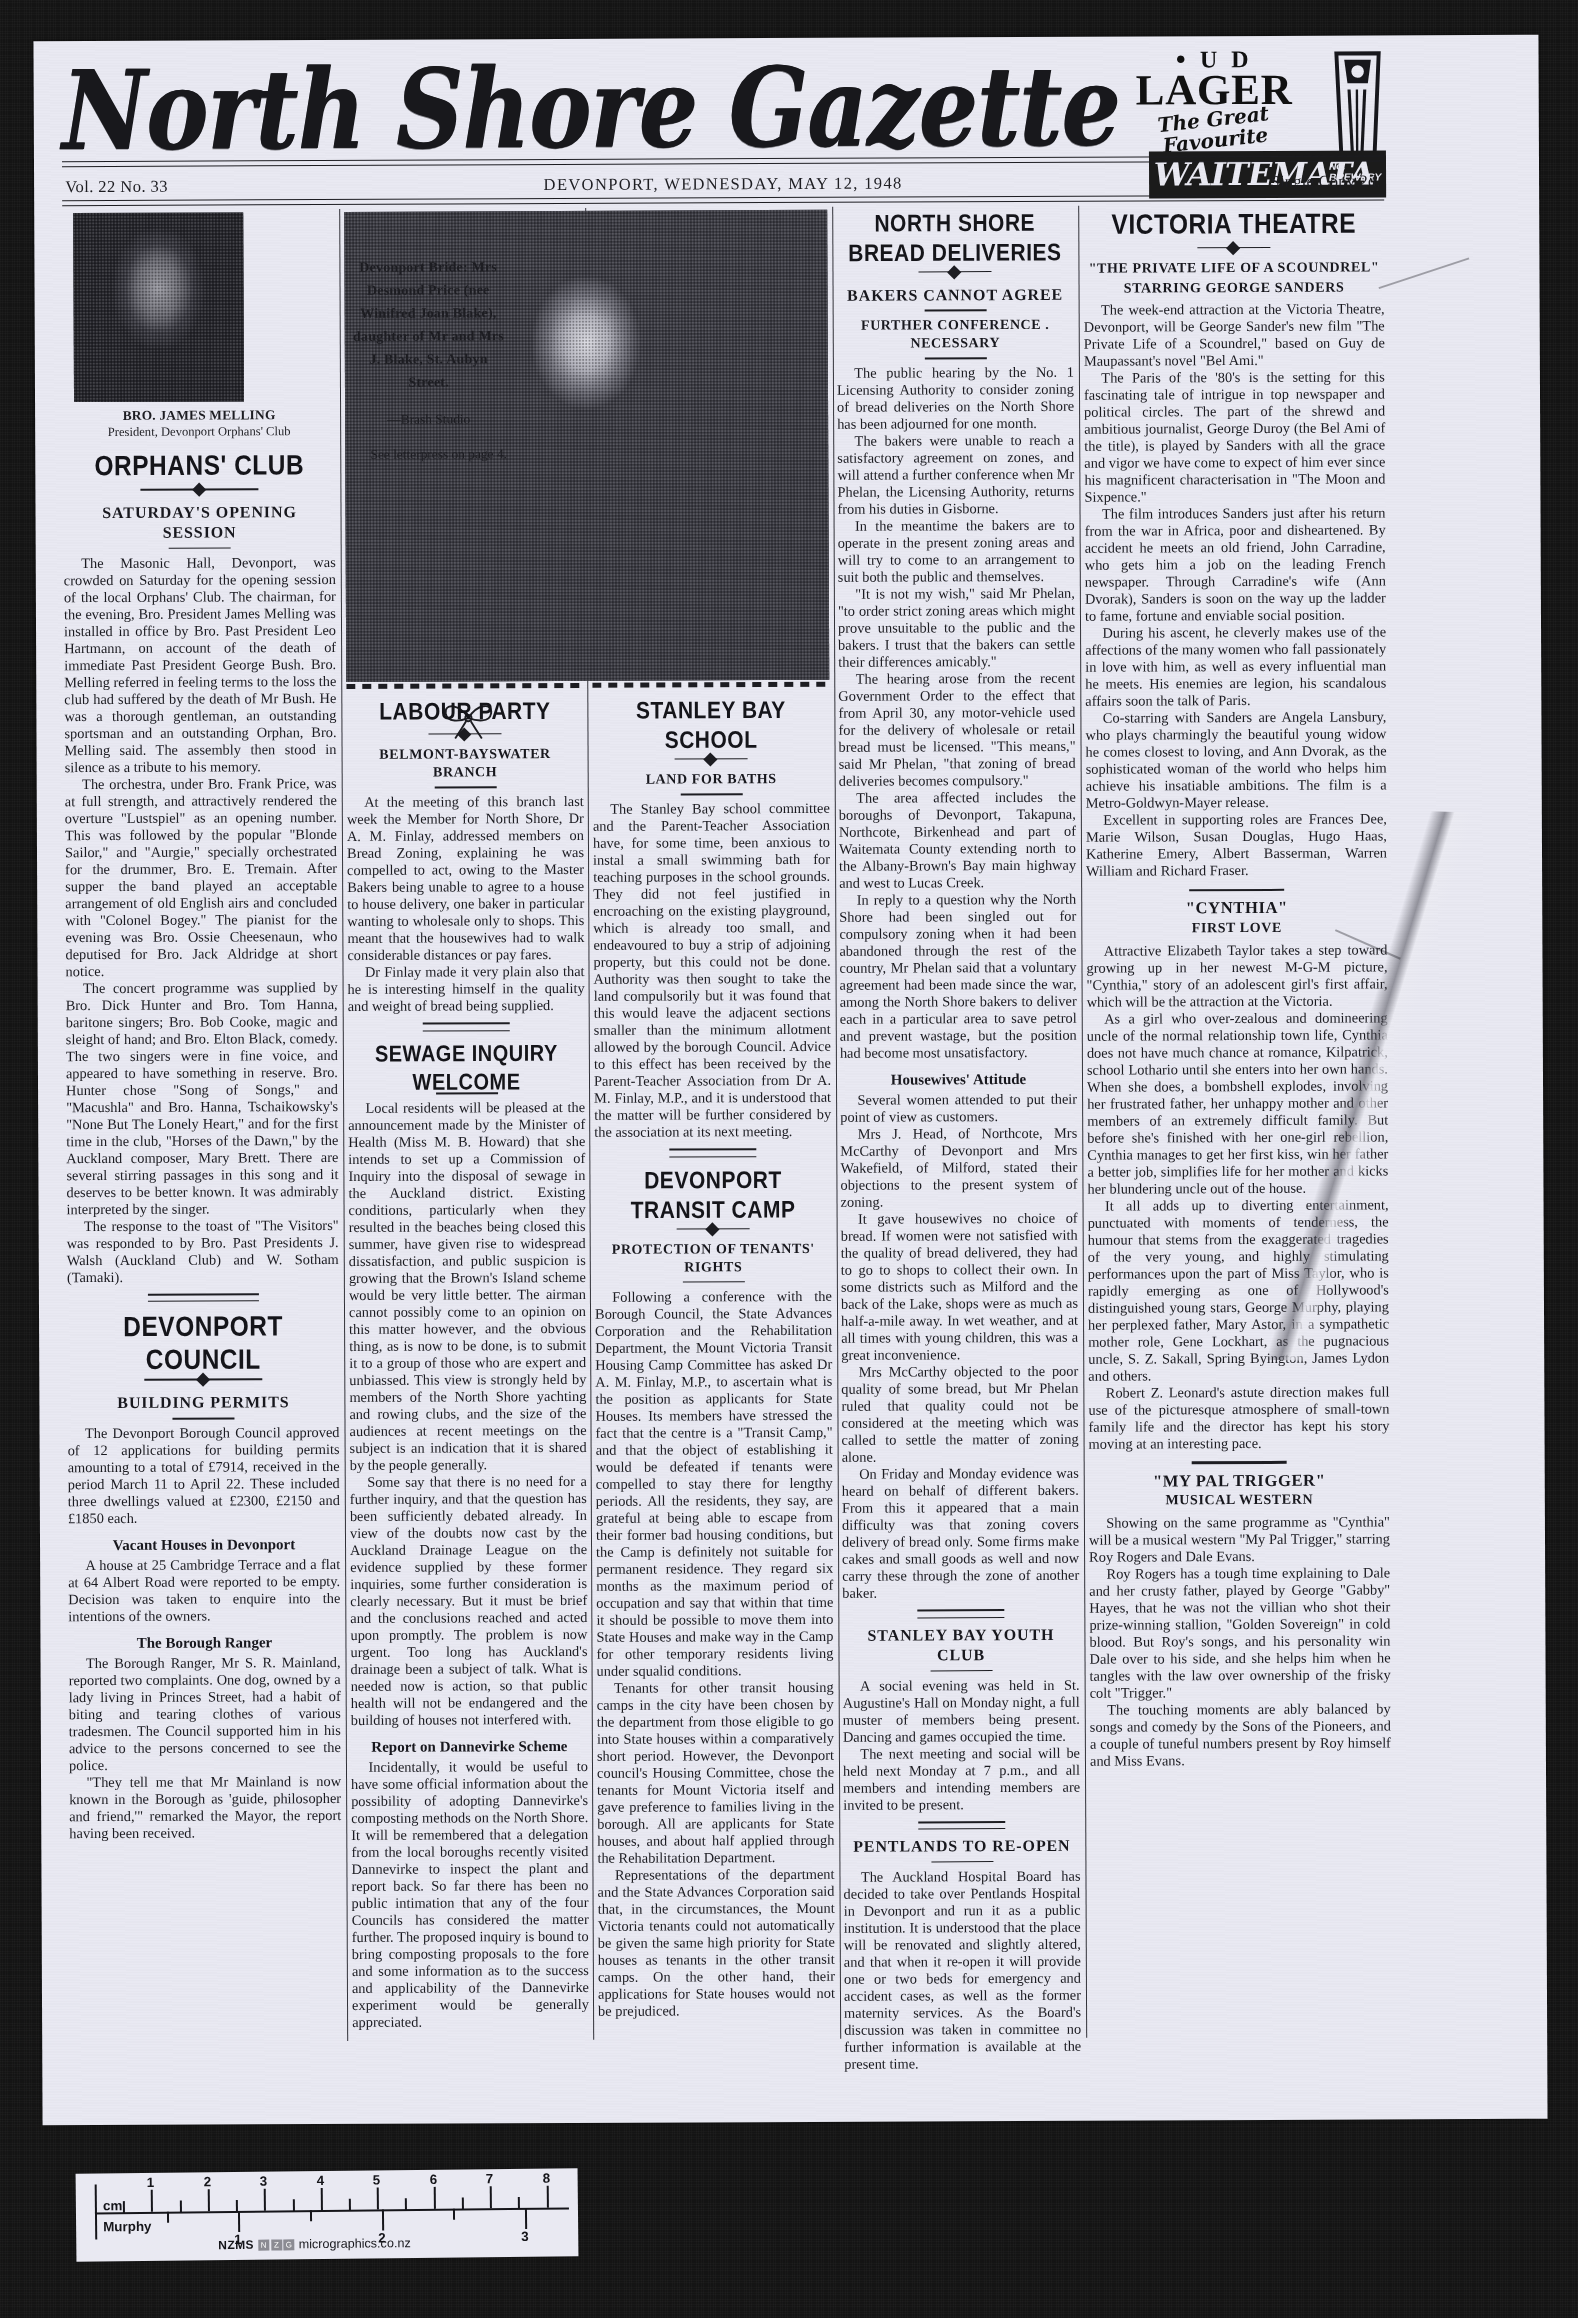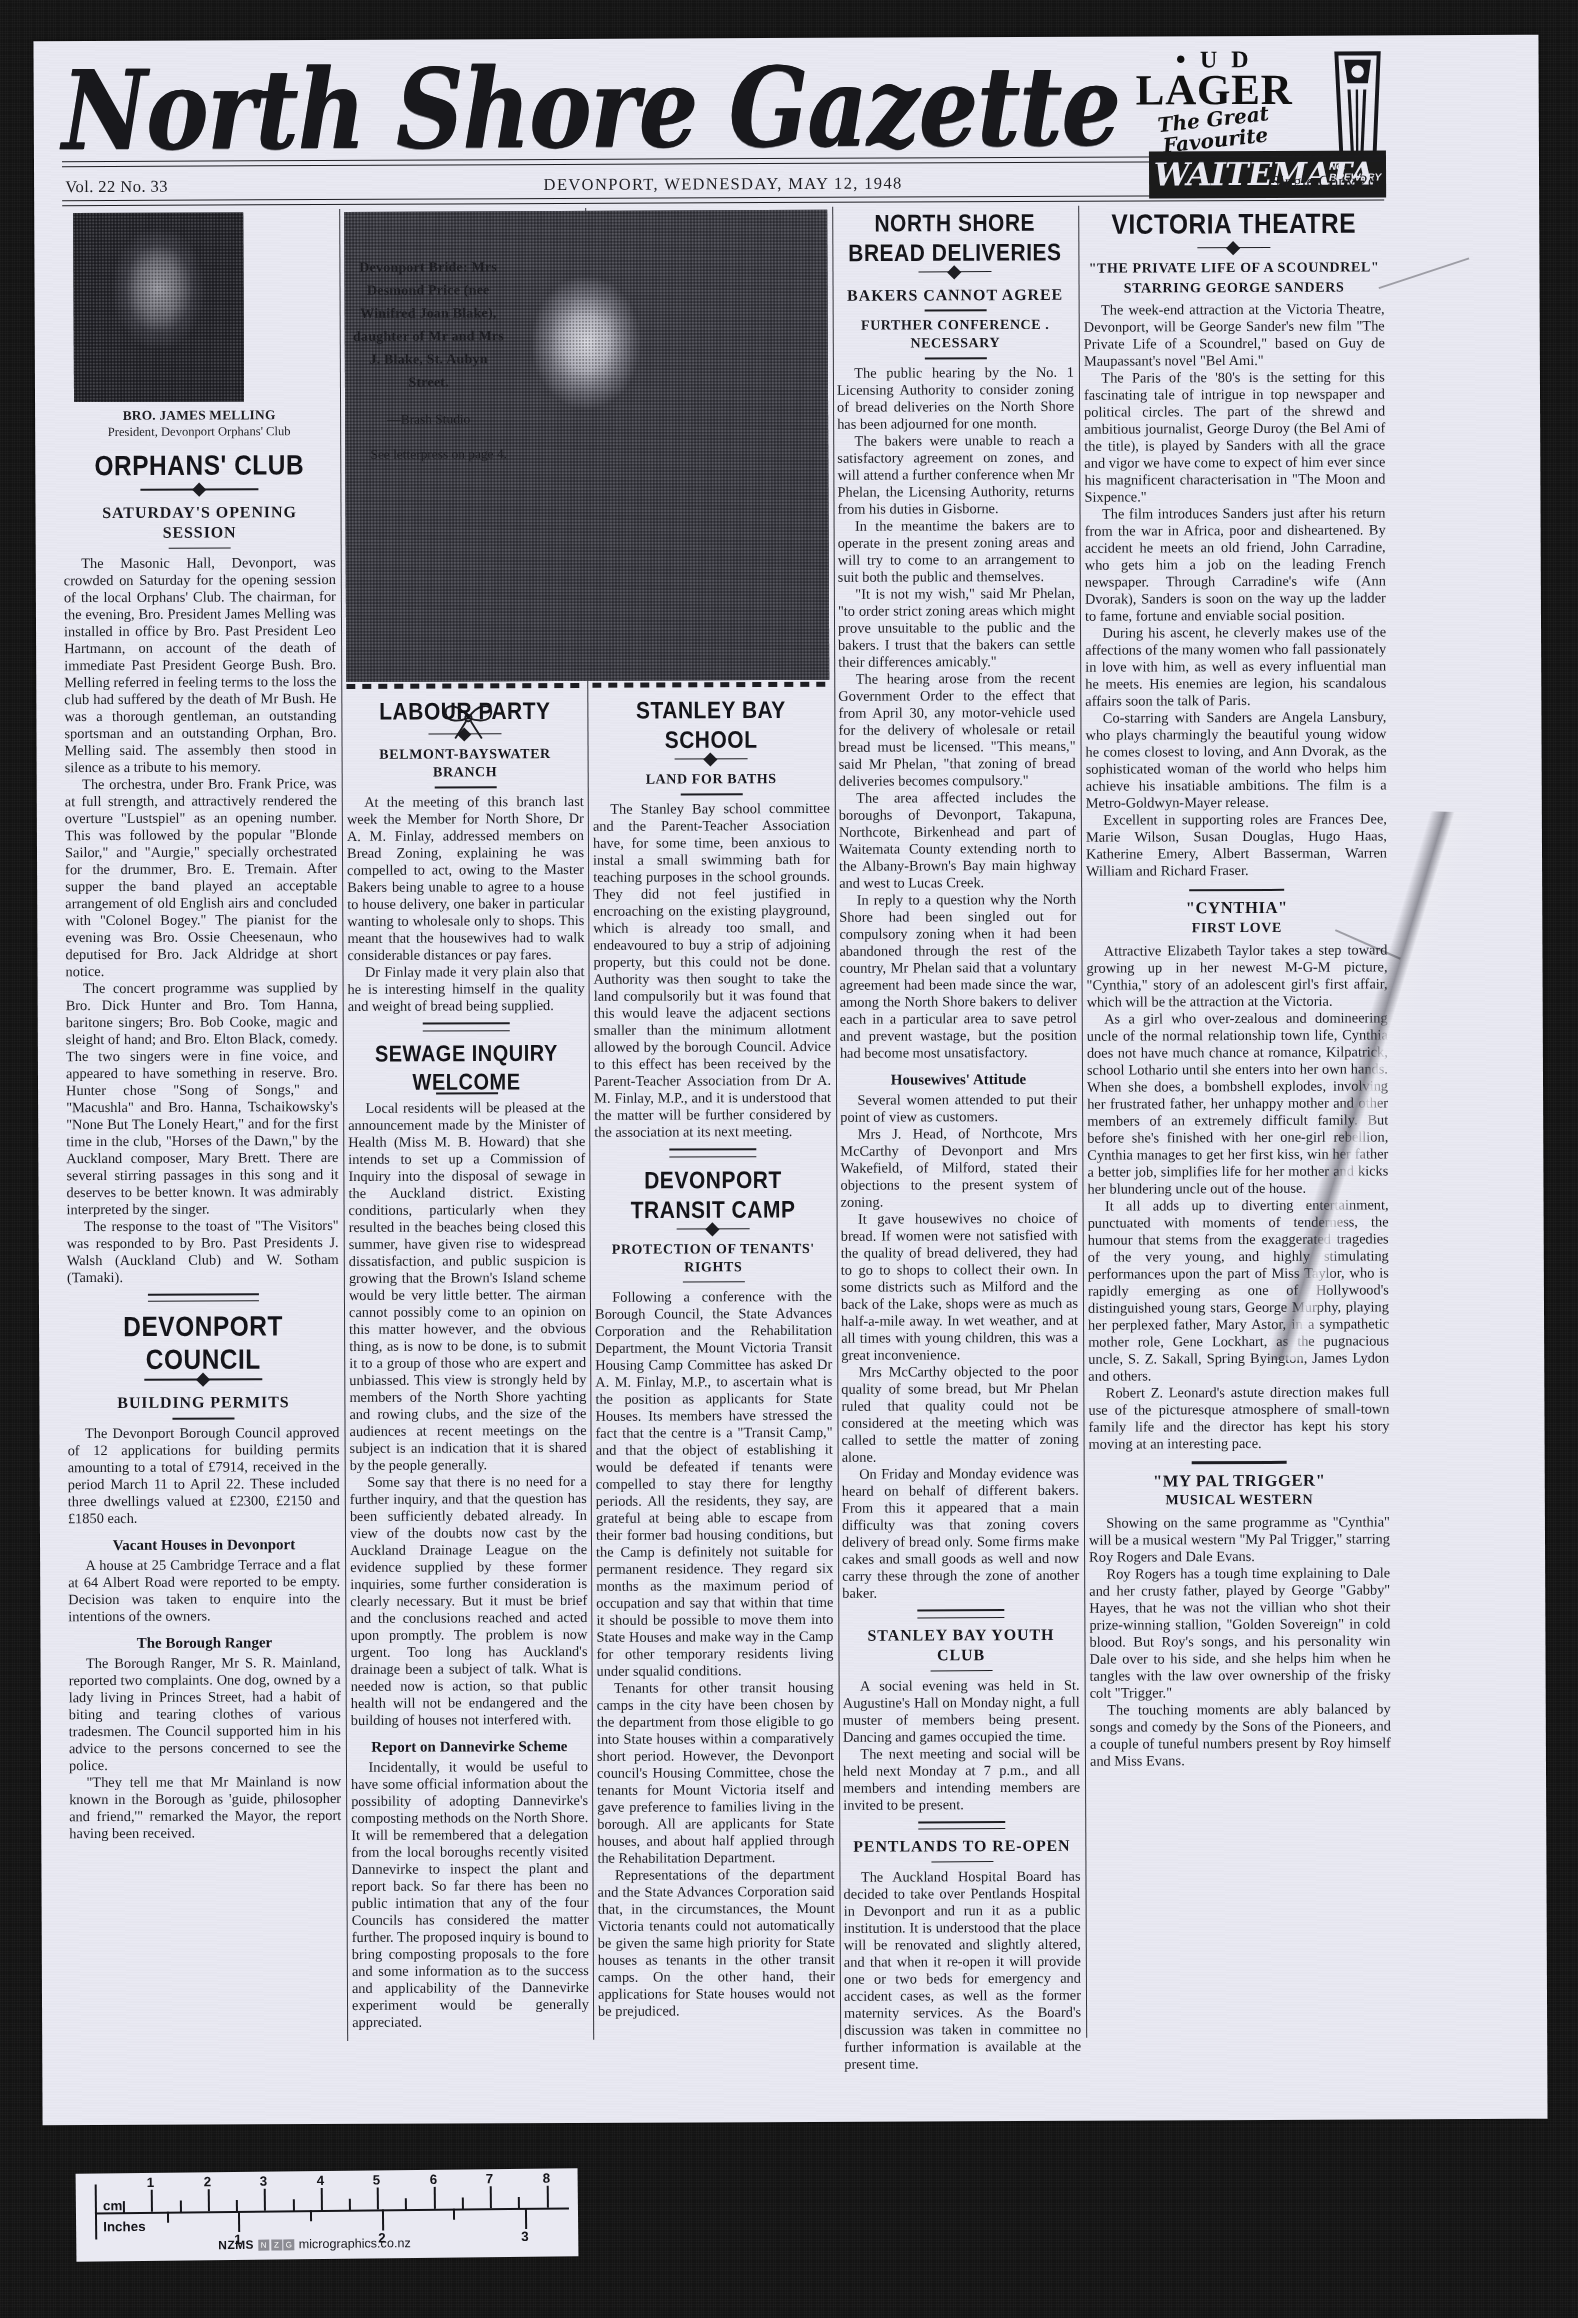"Inches" div.lbl { text: Inches -> Murphy }
